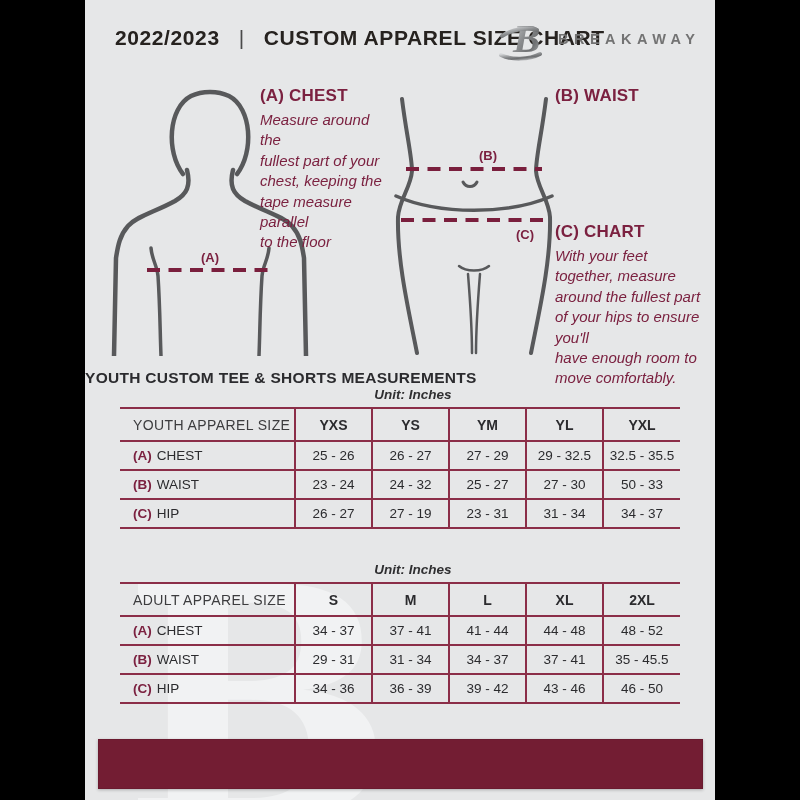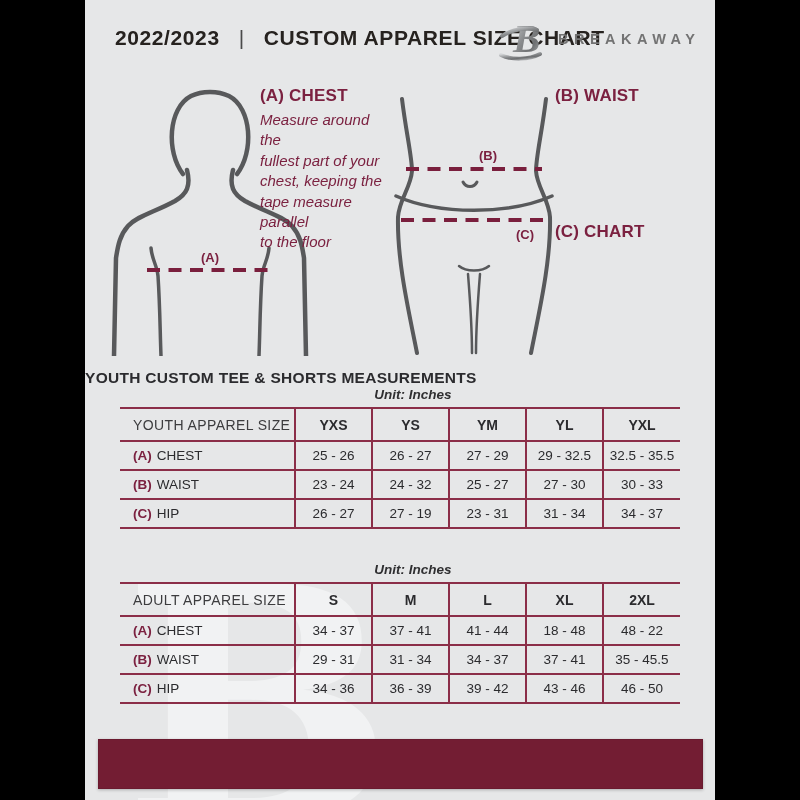"With your feet" div.desc { html: none -> <div>With your feet together, measure around the fullest part of your hips to ensure you'll have enough room to move comfortably.</div> }
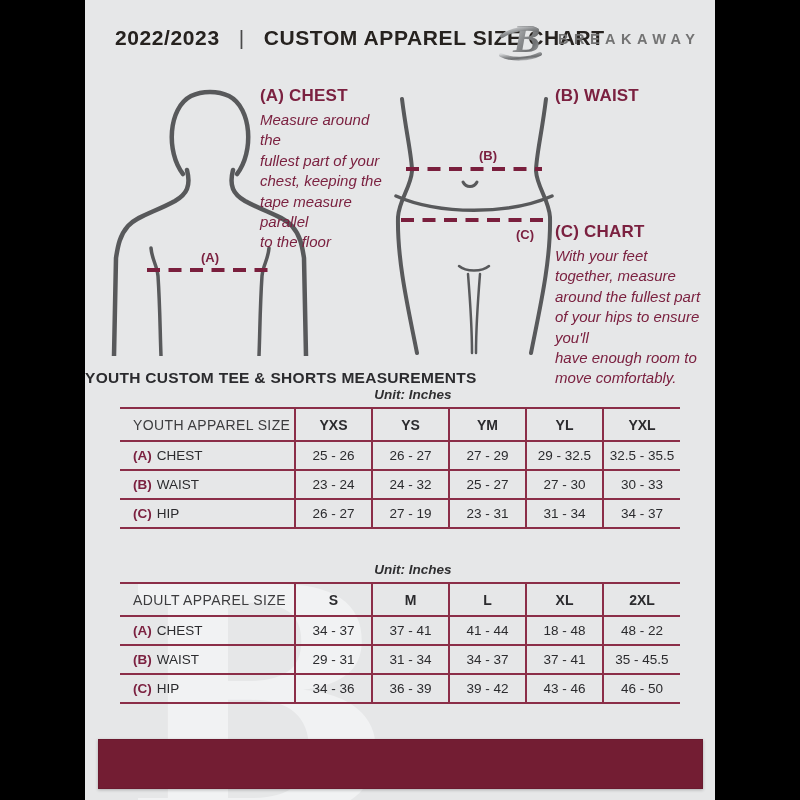"30 - 33" td { text: 30 -> 50 }
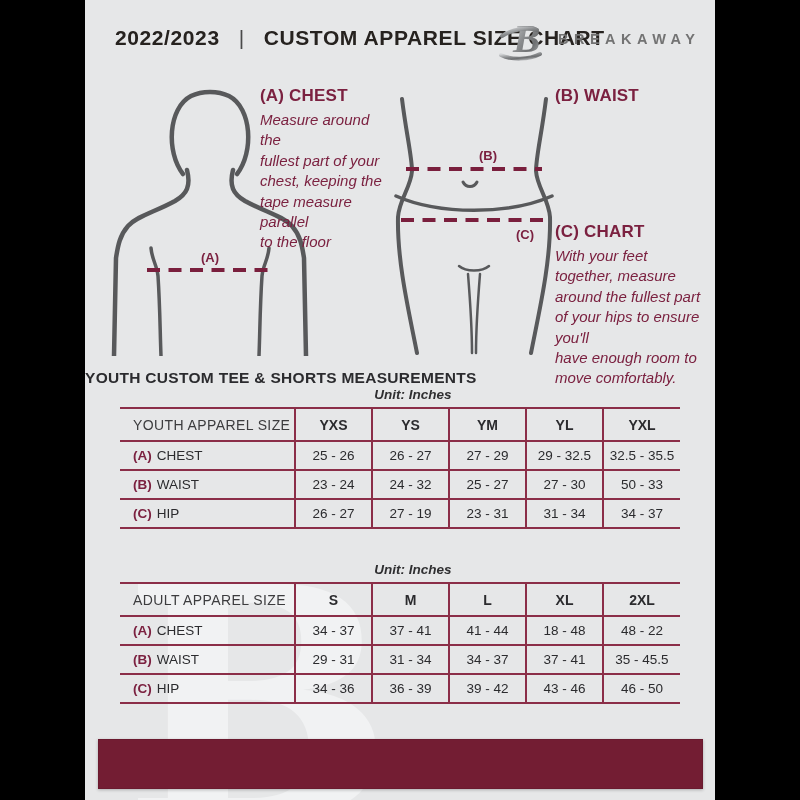"18 - 48" td { text: 18 -> 44 }
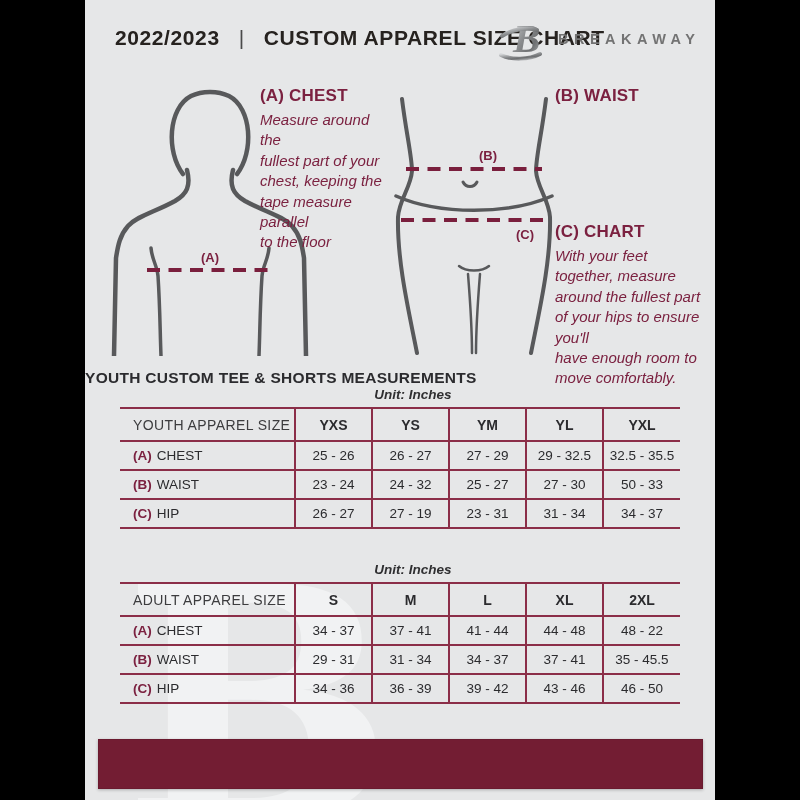"48 - 22" td { text: 22 -> 52 }
